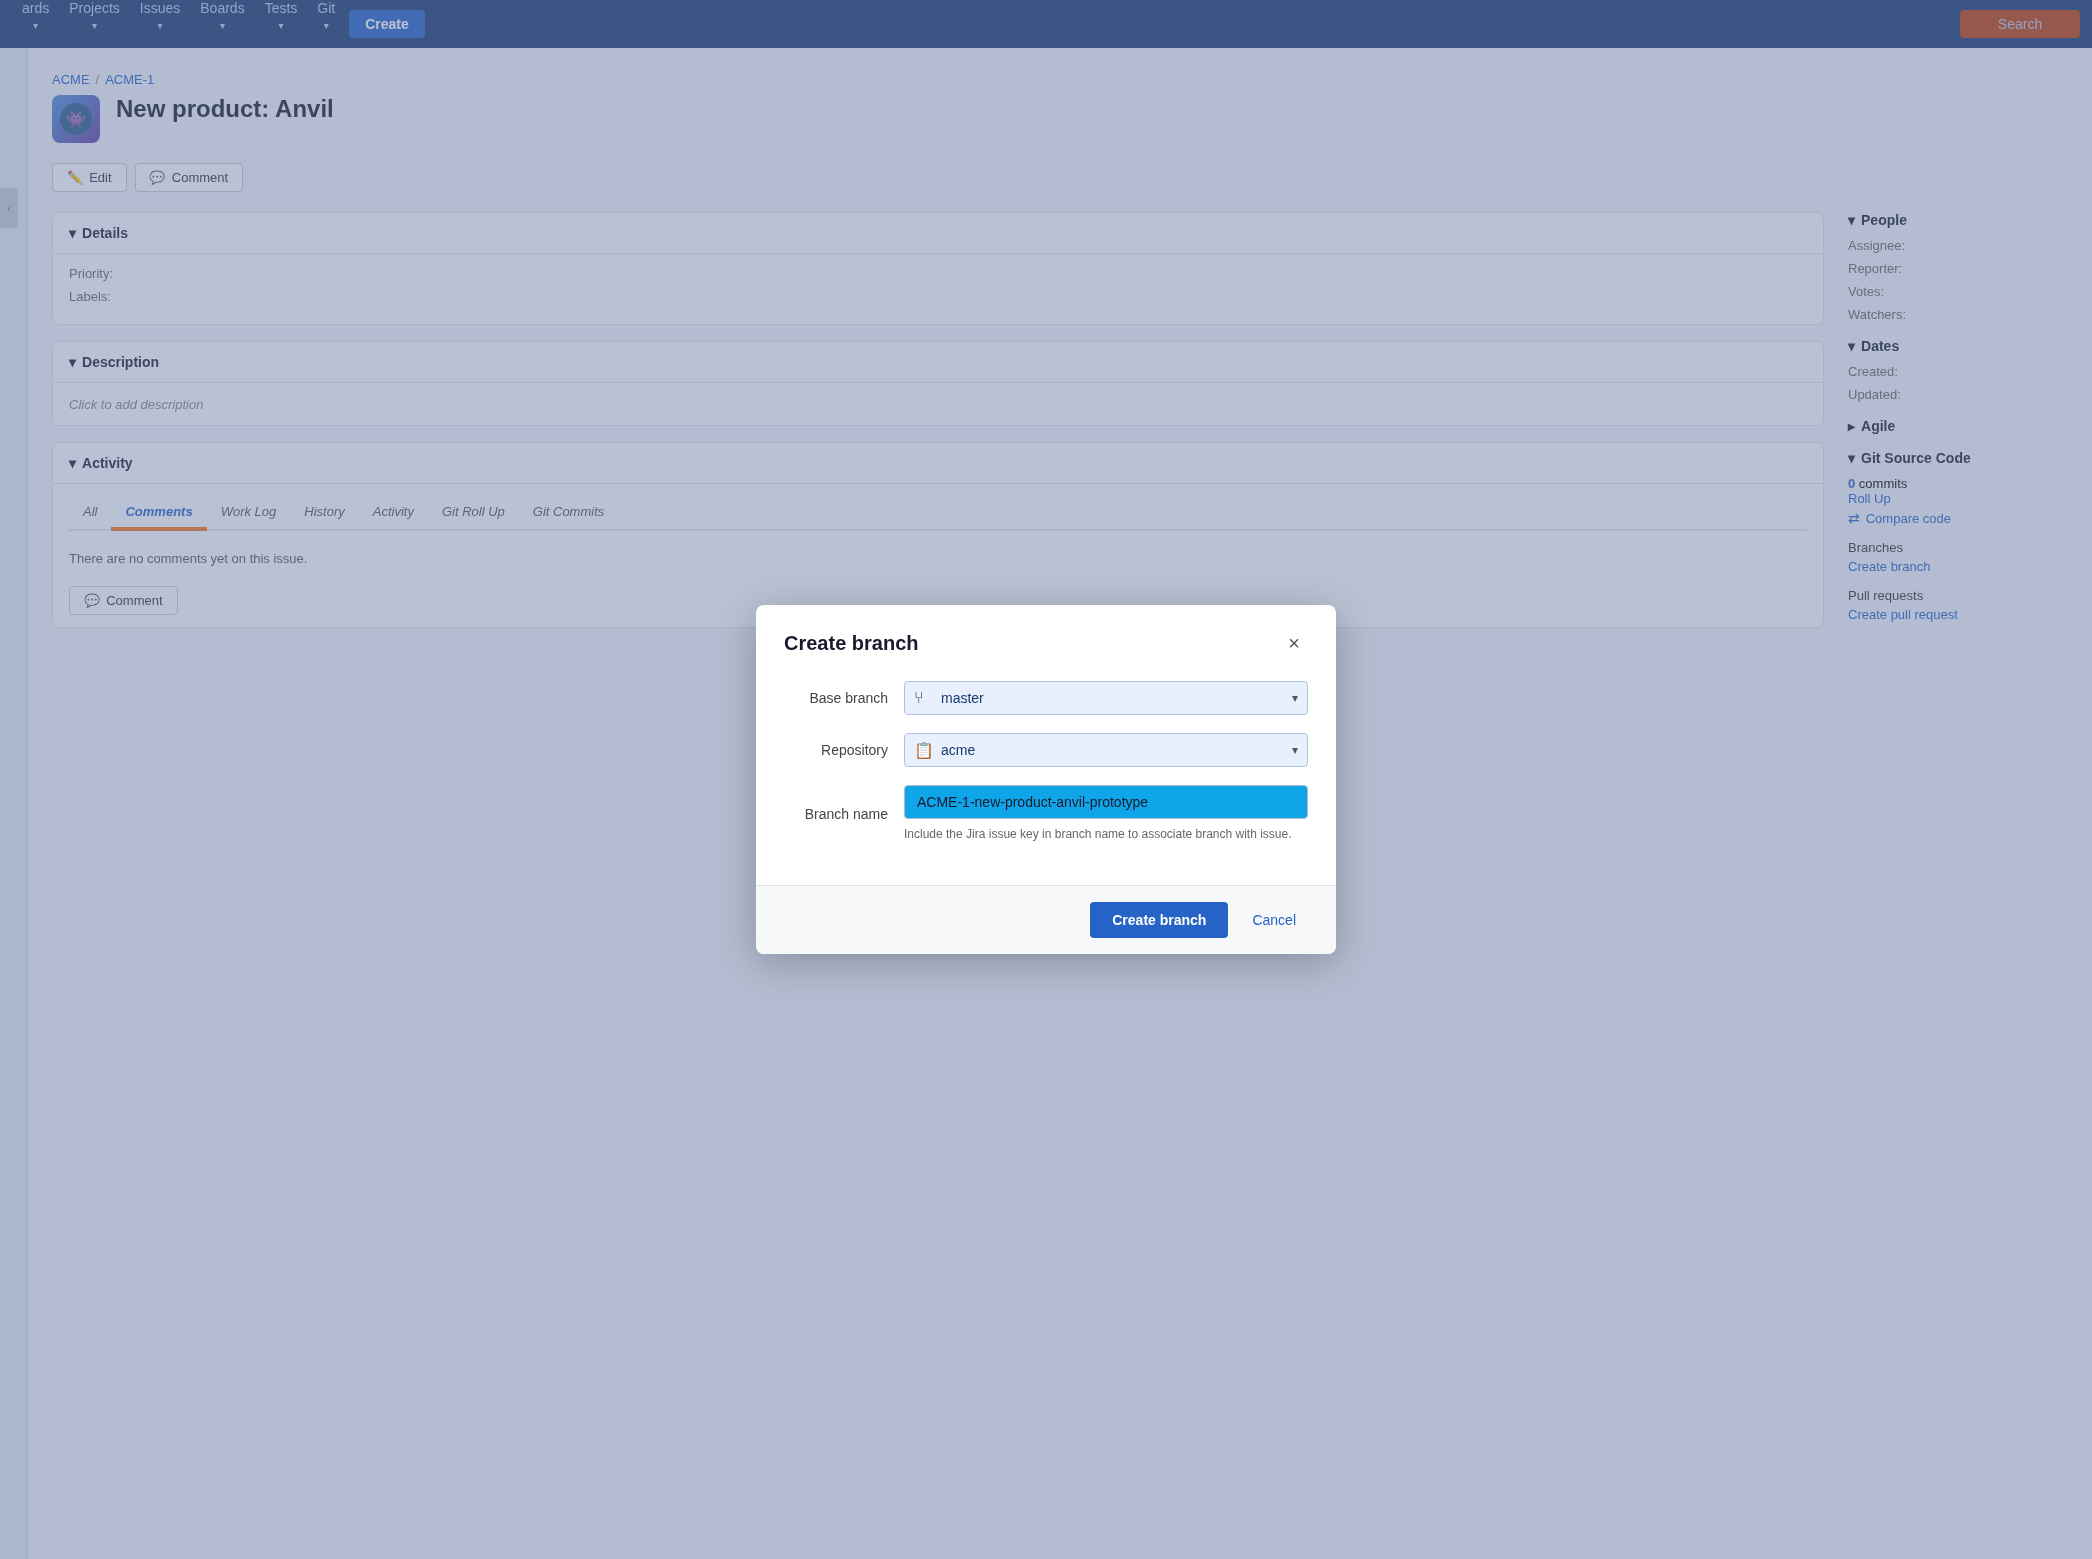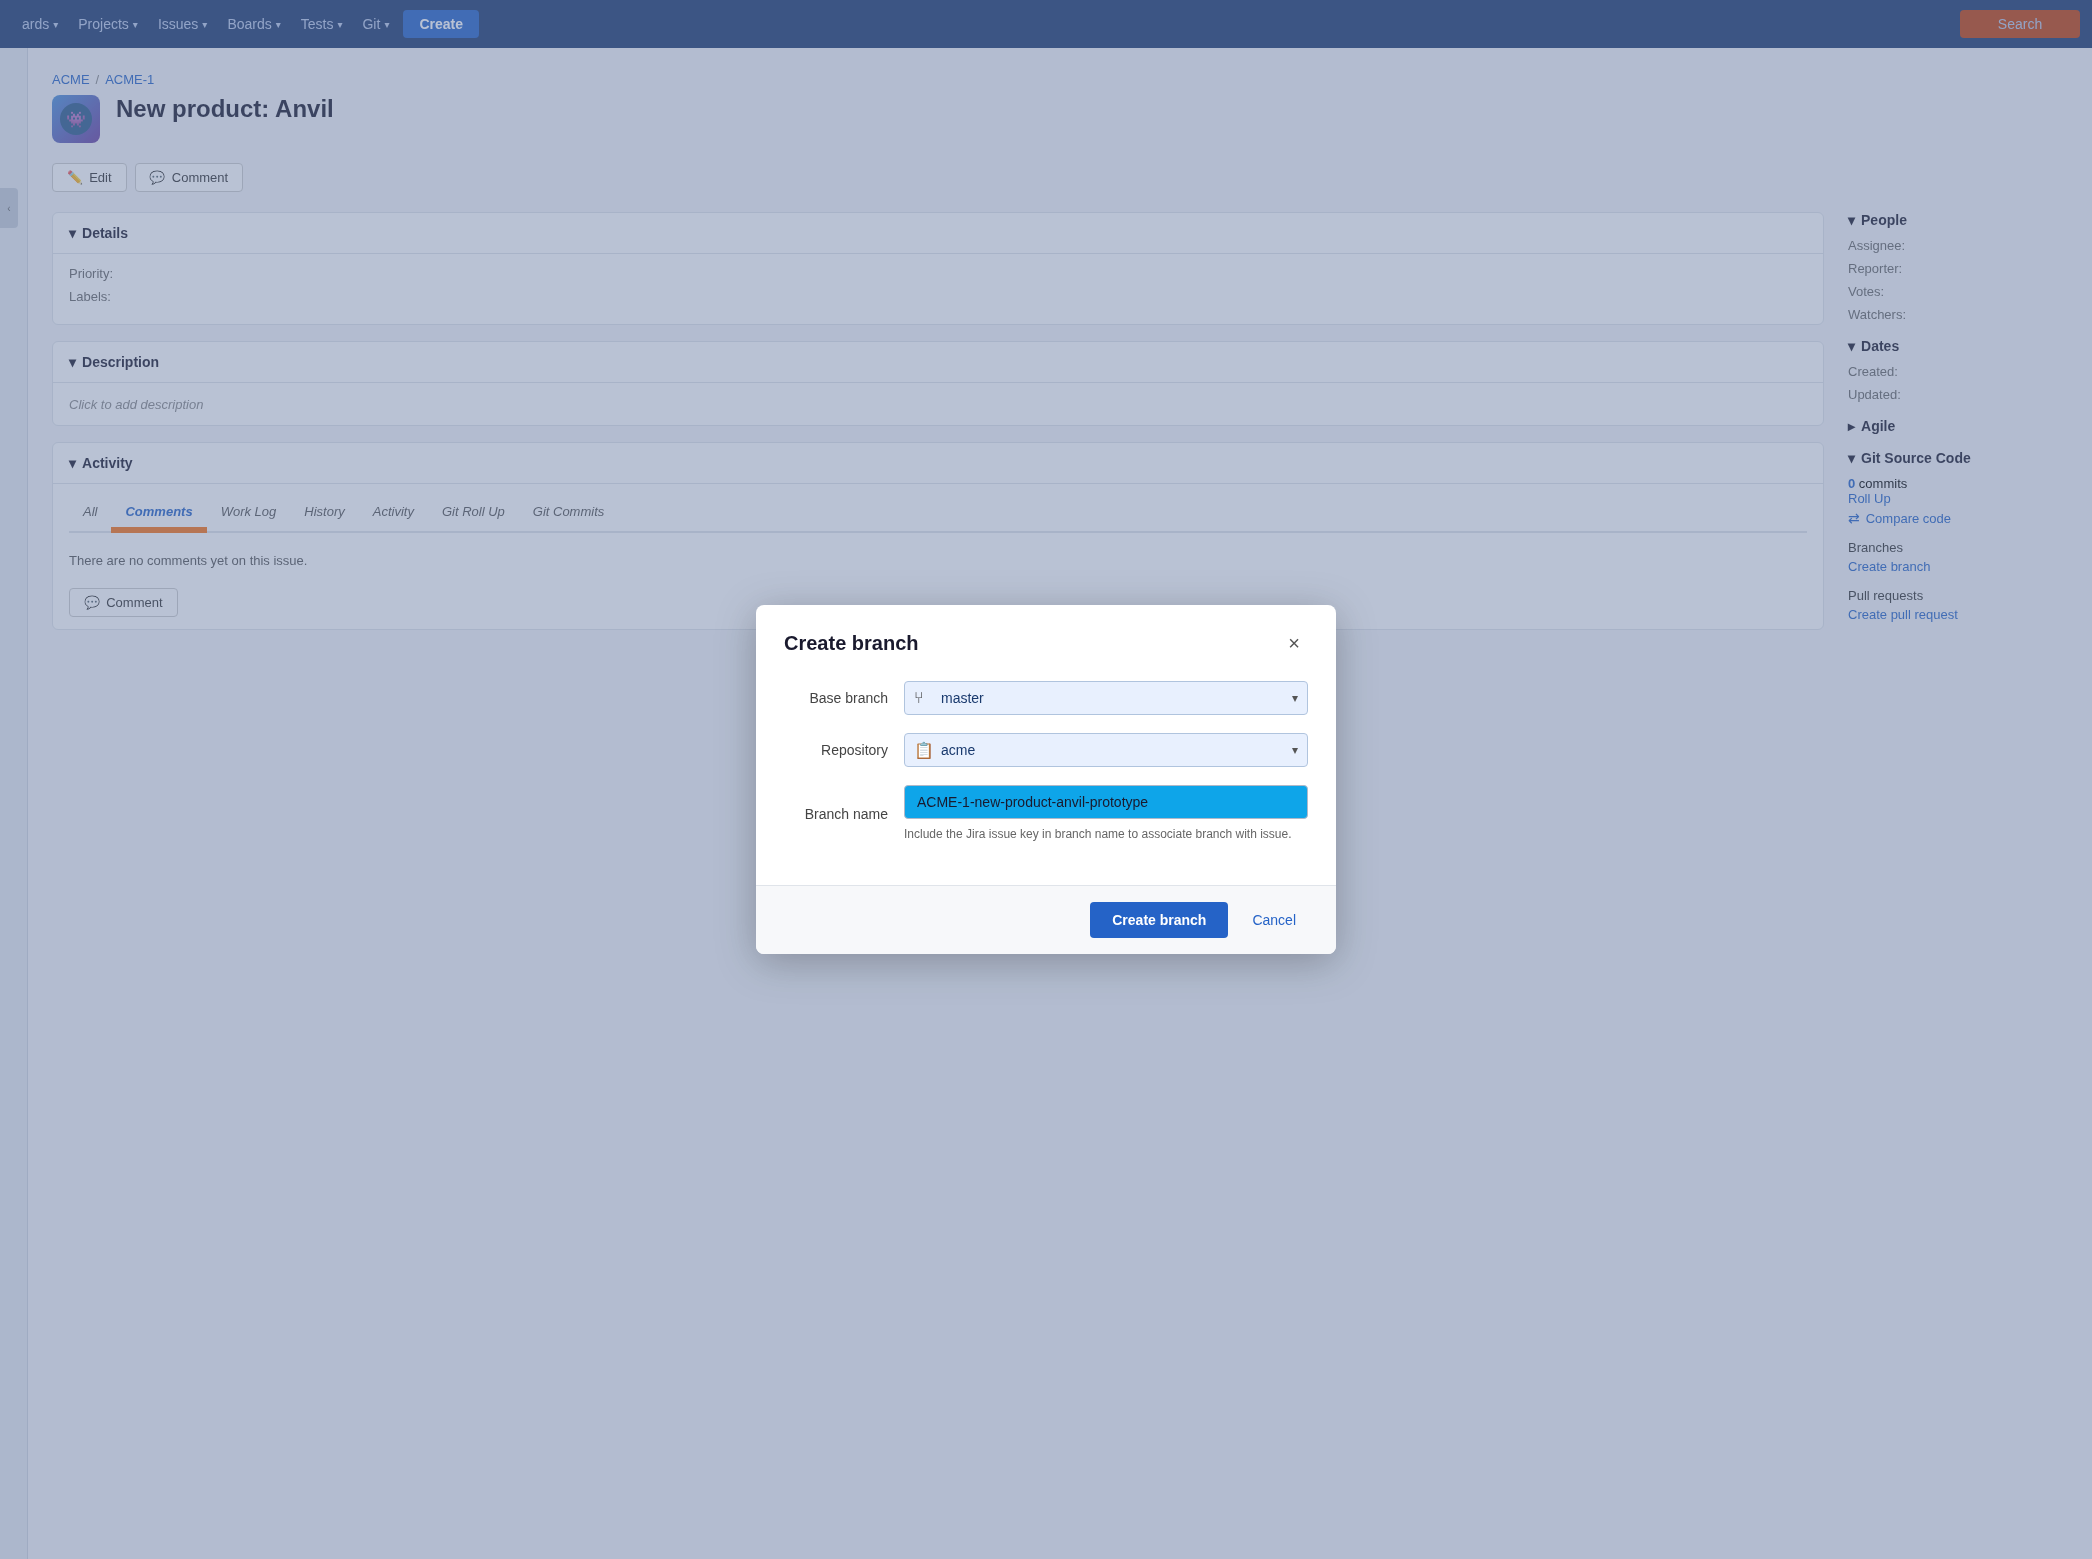"ards" .nav-item { flex-direction: none -> column }
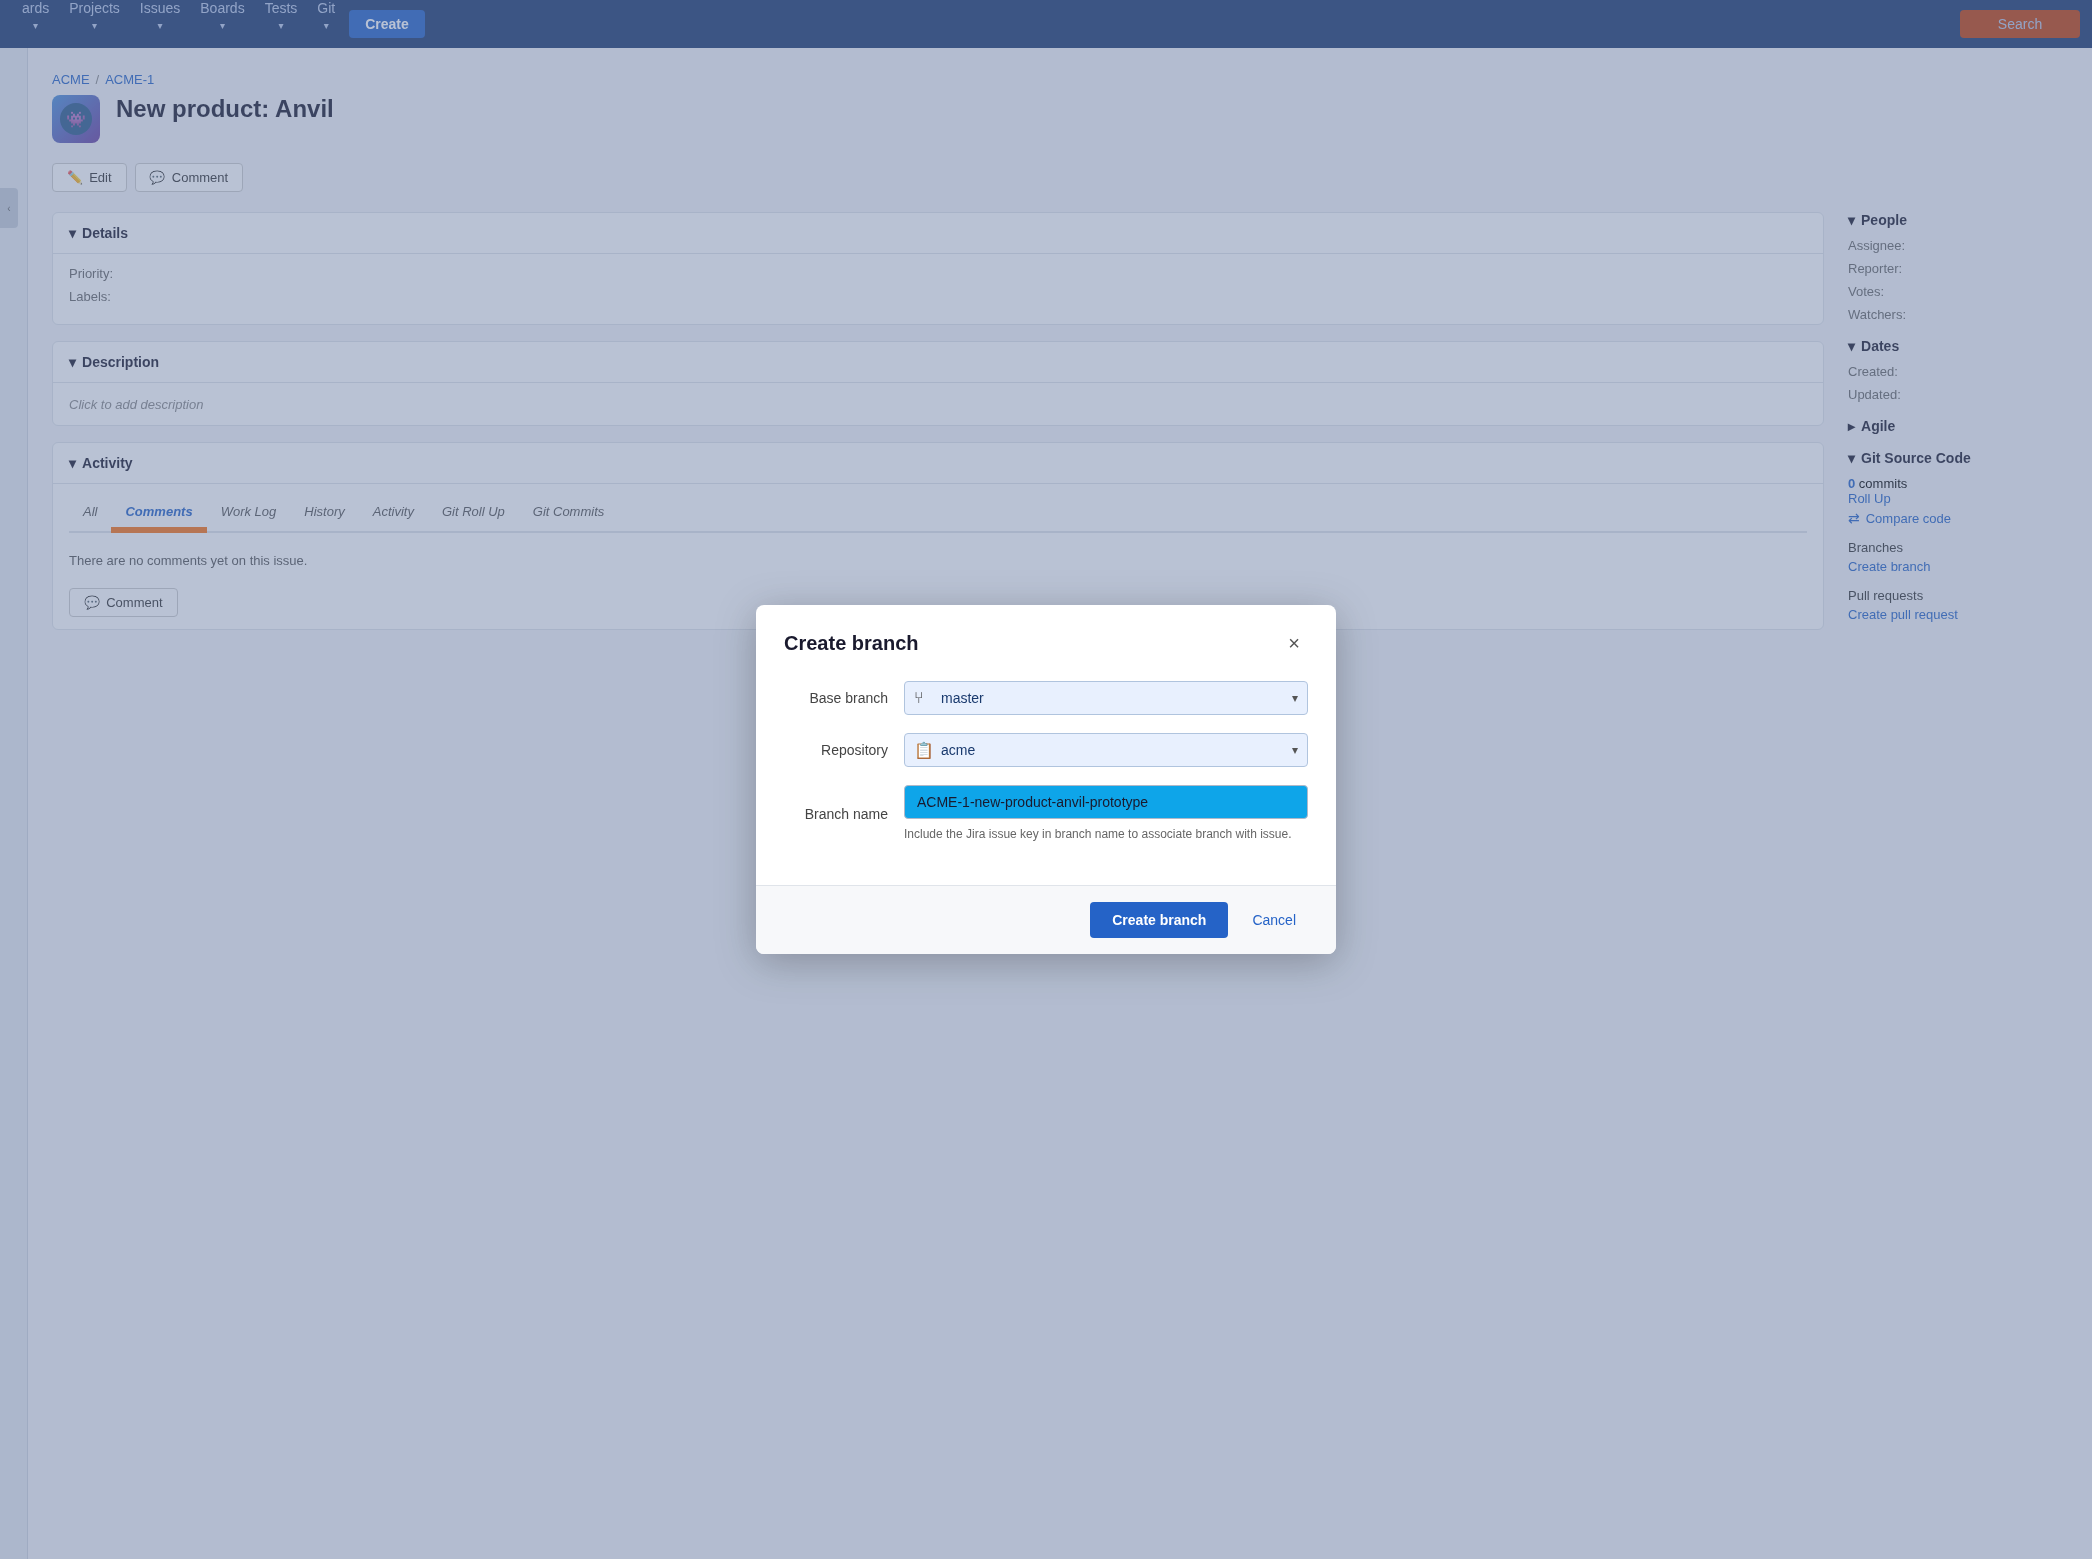"Comments" .activity-tab.active { border-bottom: 6px solid #f97316 -> 4px solid #f97316 }
